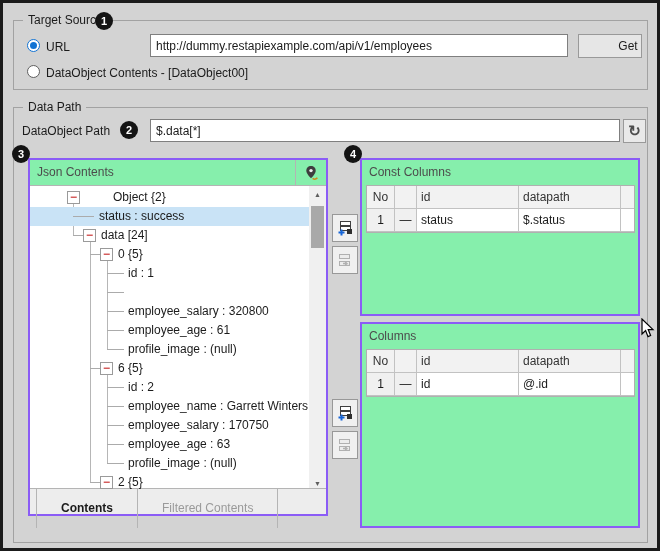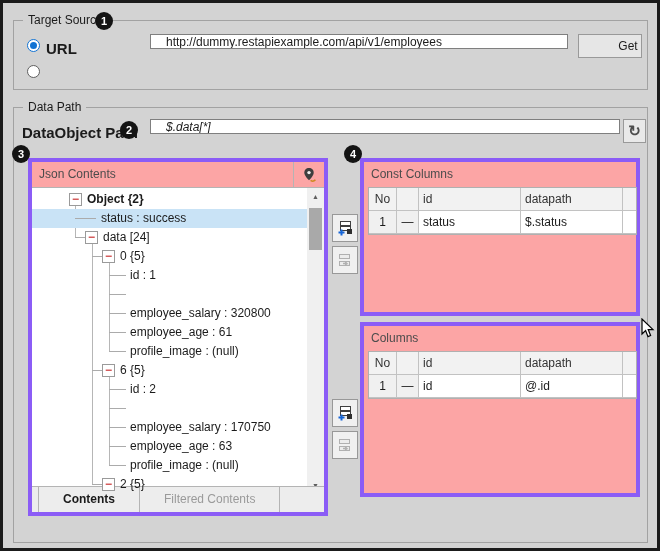"URL" .lbl { font-size: 15px -> 12px; font-weight: bold -> none }
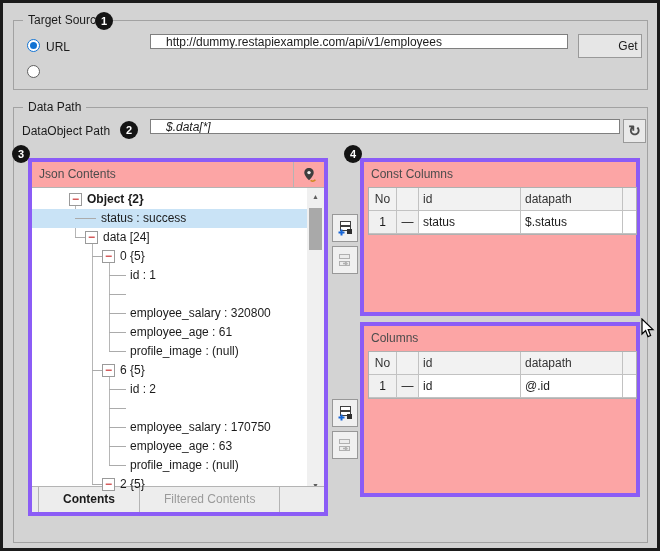"http://dummy.restapiexample.com/api/v1/e" .tinput { height: 15px -> 23px; padding: 0 15px -> 0 5px }
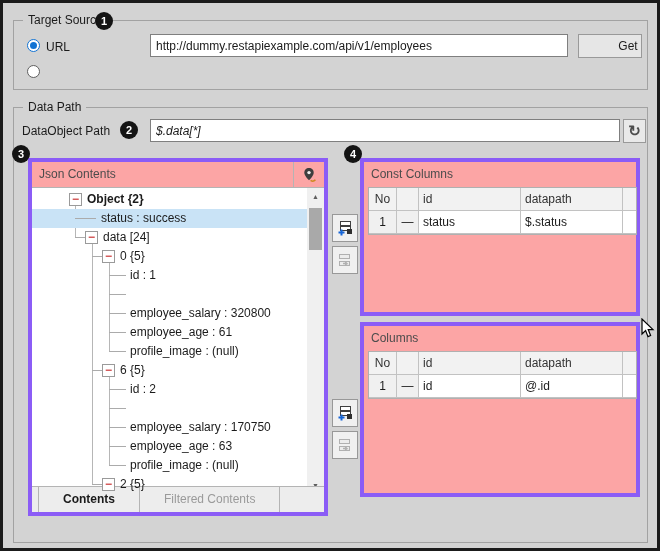"DataObject Contents - [DataObject00]" span.lbl { html: none -> <span>DataObject Contents - [DataObject00]</span> }
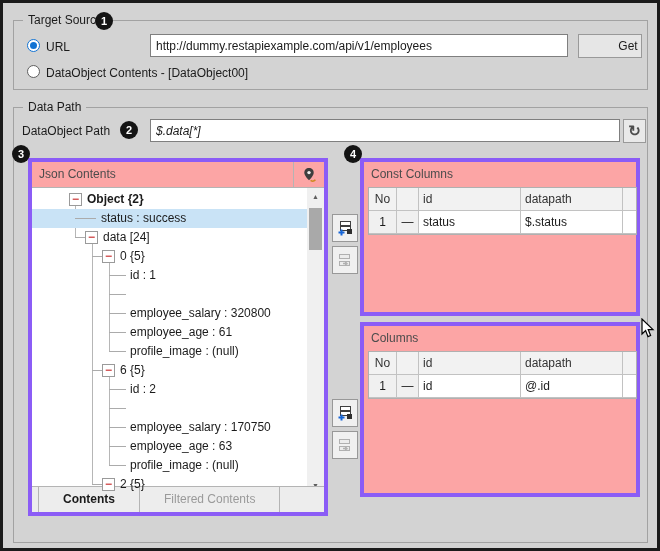"$.data[*]" input.tinput { font-style: italic -> none }
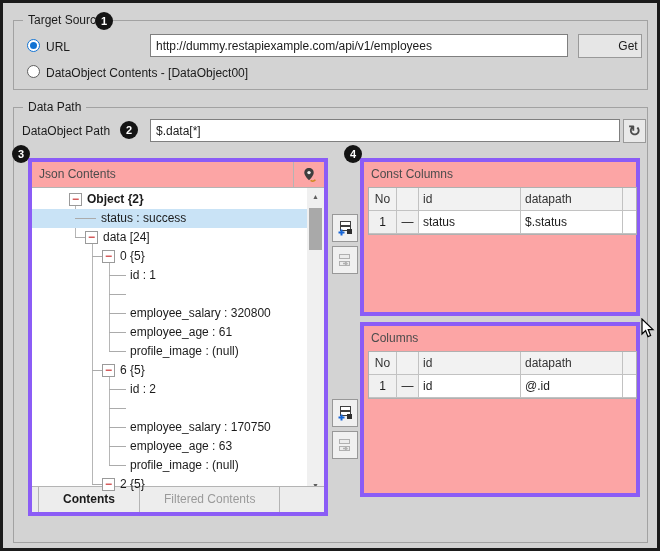"Json Contents" .panel { background: #fca5a5 -> #86efac; border: 4px solid #8b5cf6 -> 2px solid #8b5cf6 }
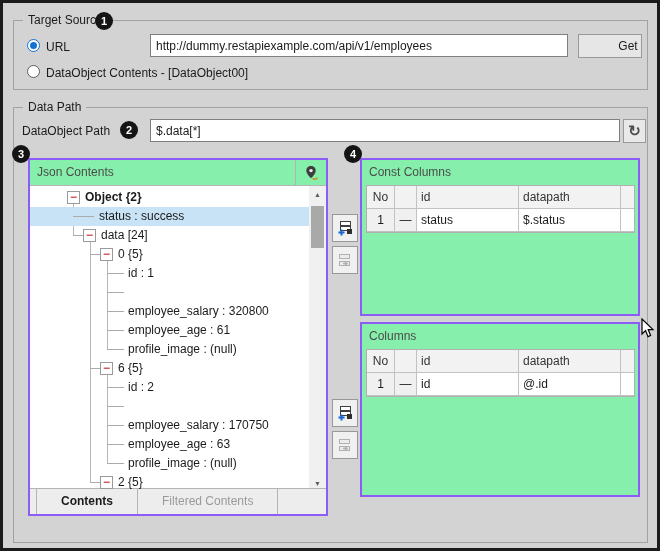"Object {2}" .trow.b .tl { font-weight: 700 -> 400; margin-left: none -> 28px }
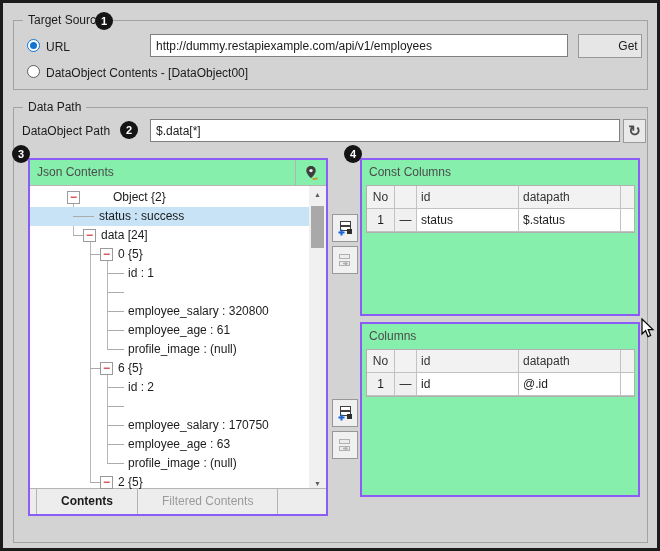"Columns" div.panel { height: 175px -> 206px }
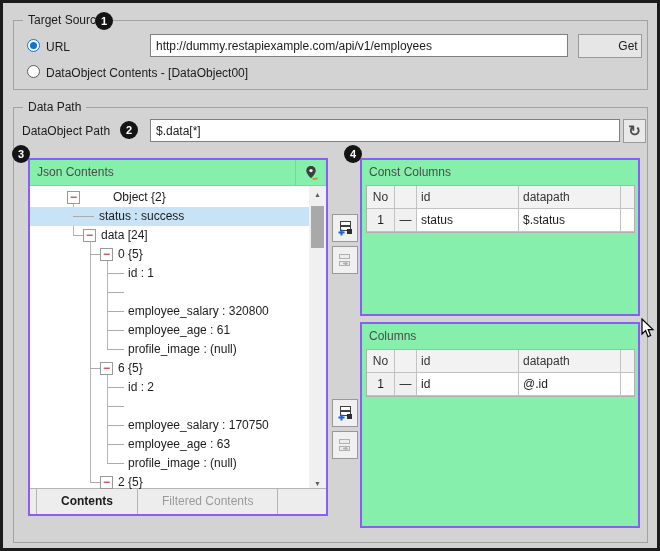"employee_name : Garrett Winters" span.tl { html: none -> <span>employee_name : Garrett Winters</span> }
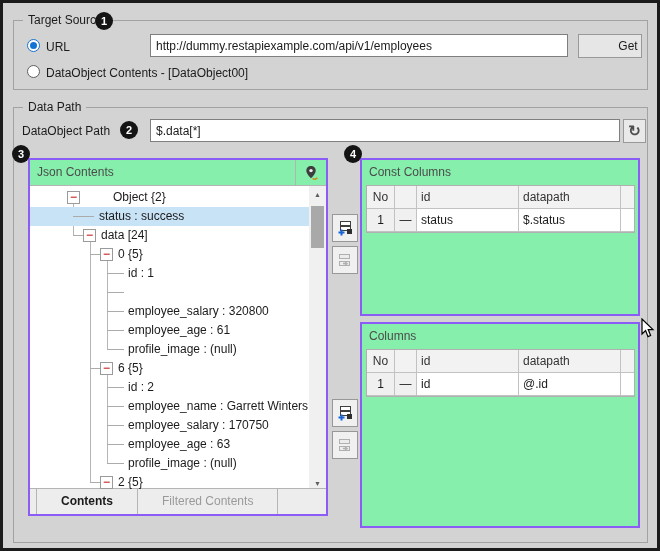"Contents" .tab { padding: 0 24px -> 7px 24px }
